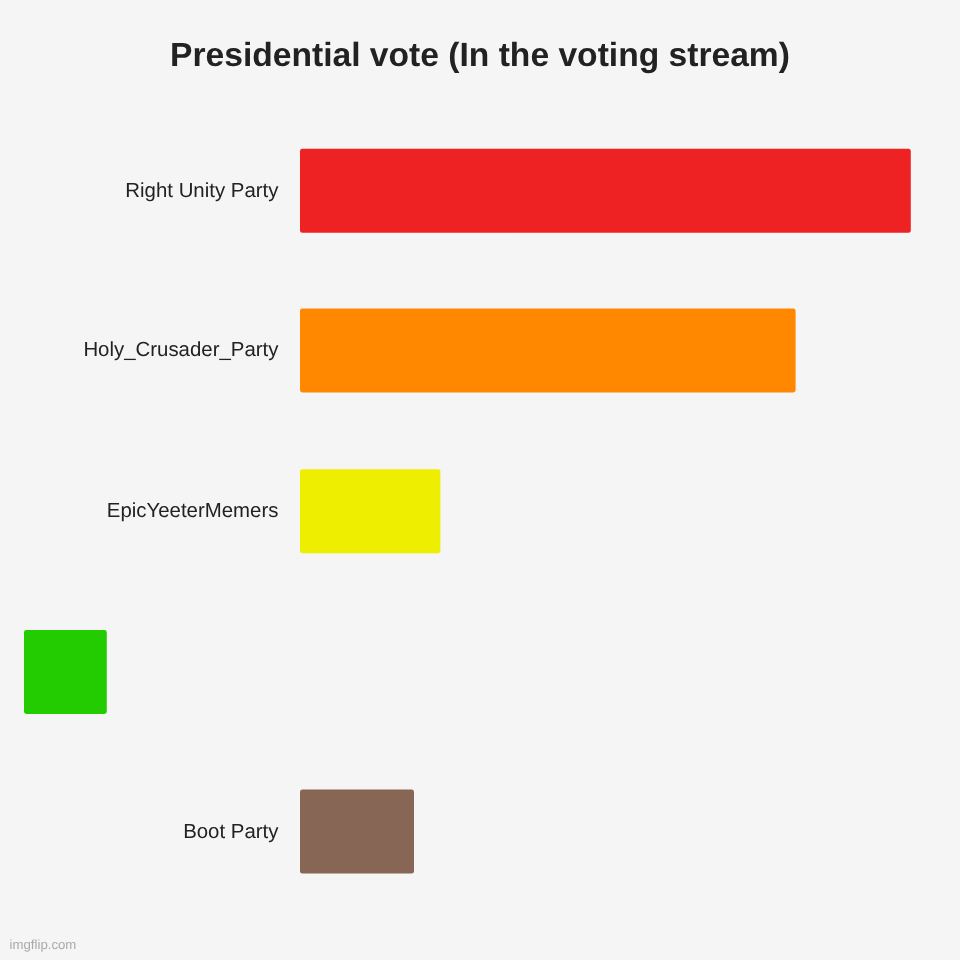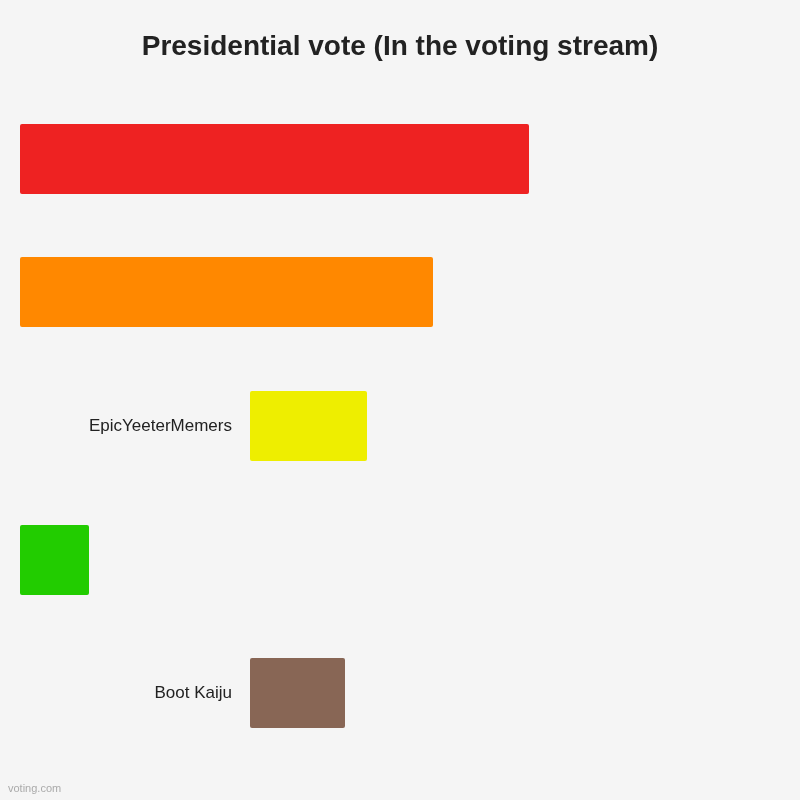"Right Unity Party" div.bar-label { html: none -> <div>Right Unity Party</div> }
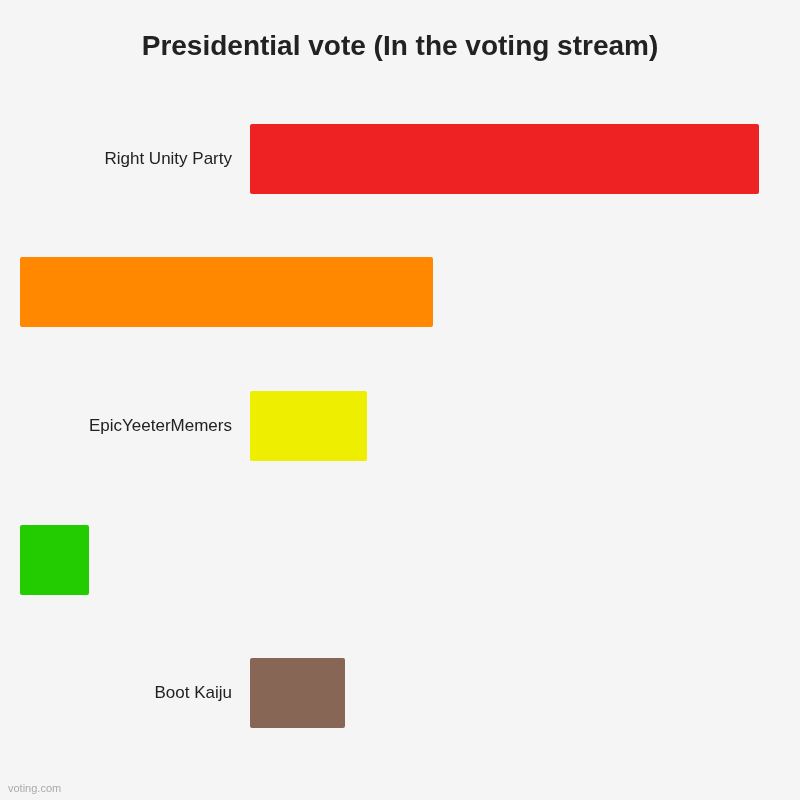"Holy_Crusader_Party" div.bar-label { html: none -> <div>Holy_Crusader_Party</div> }
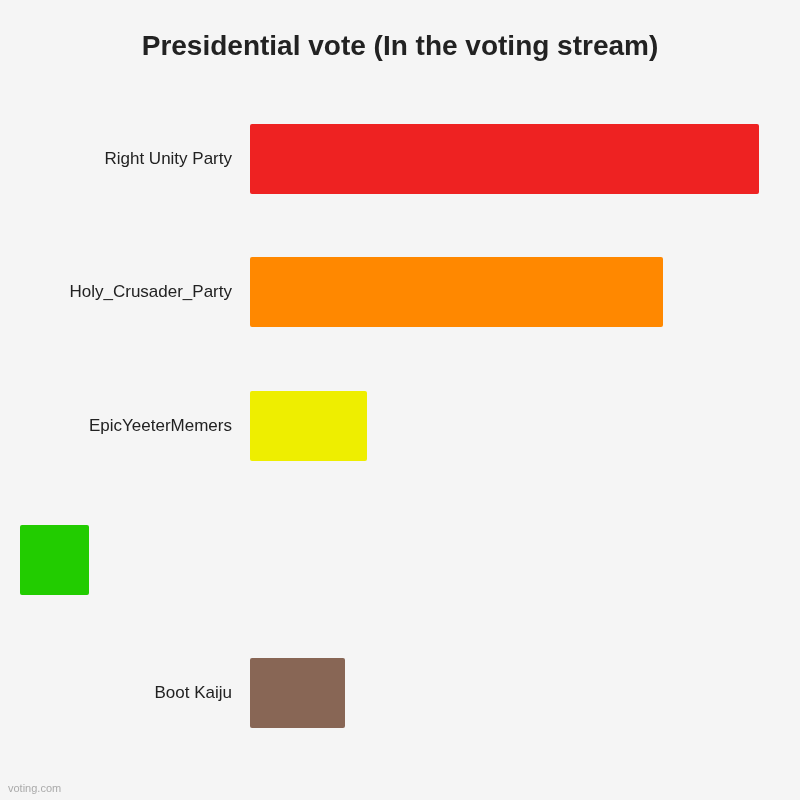"Boot Kaiju" div.bar-label { text: Kaiju -> Party }
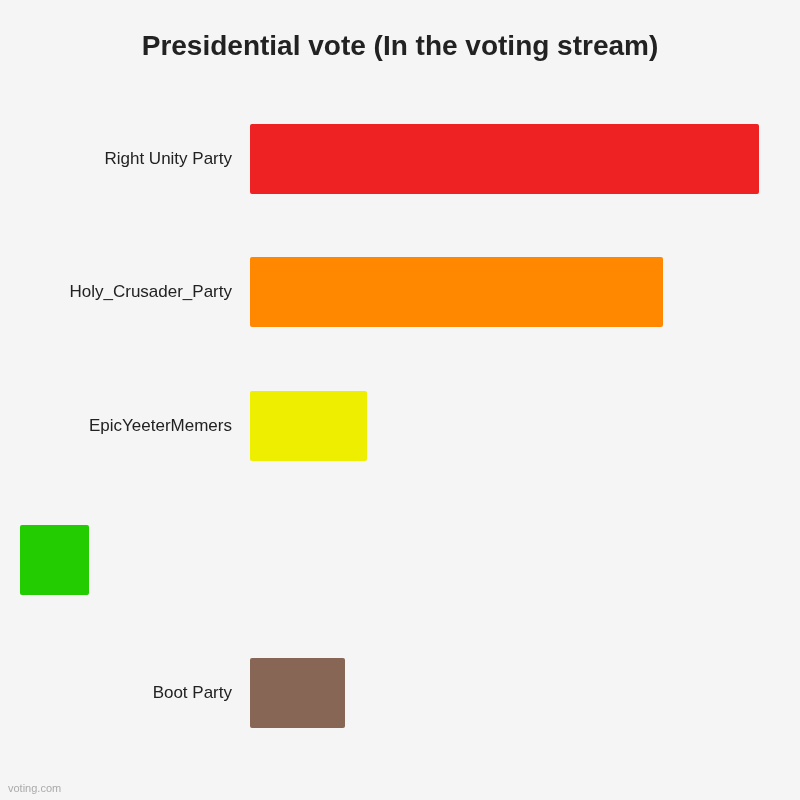"voting.com" div.watermark { text: voting.com -> imgflip.com }
